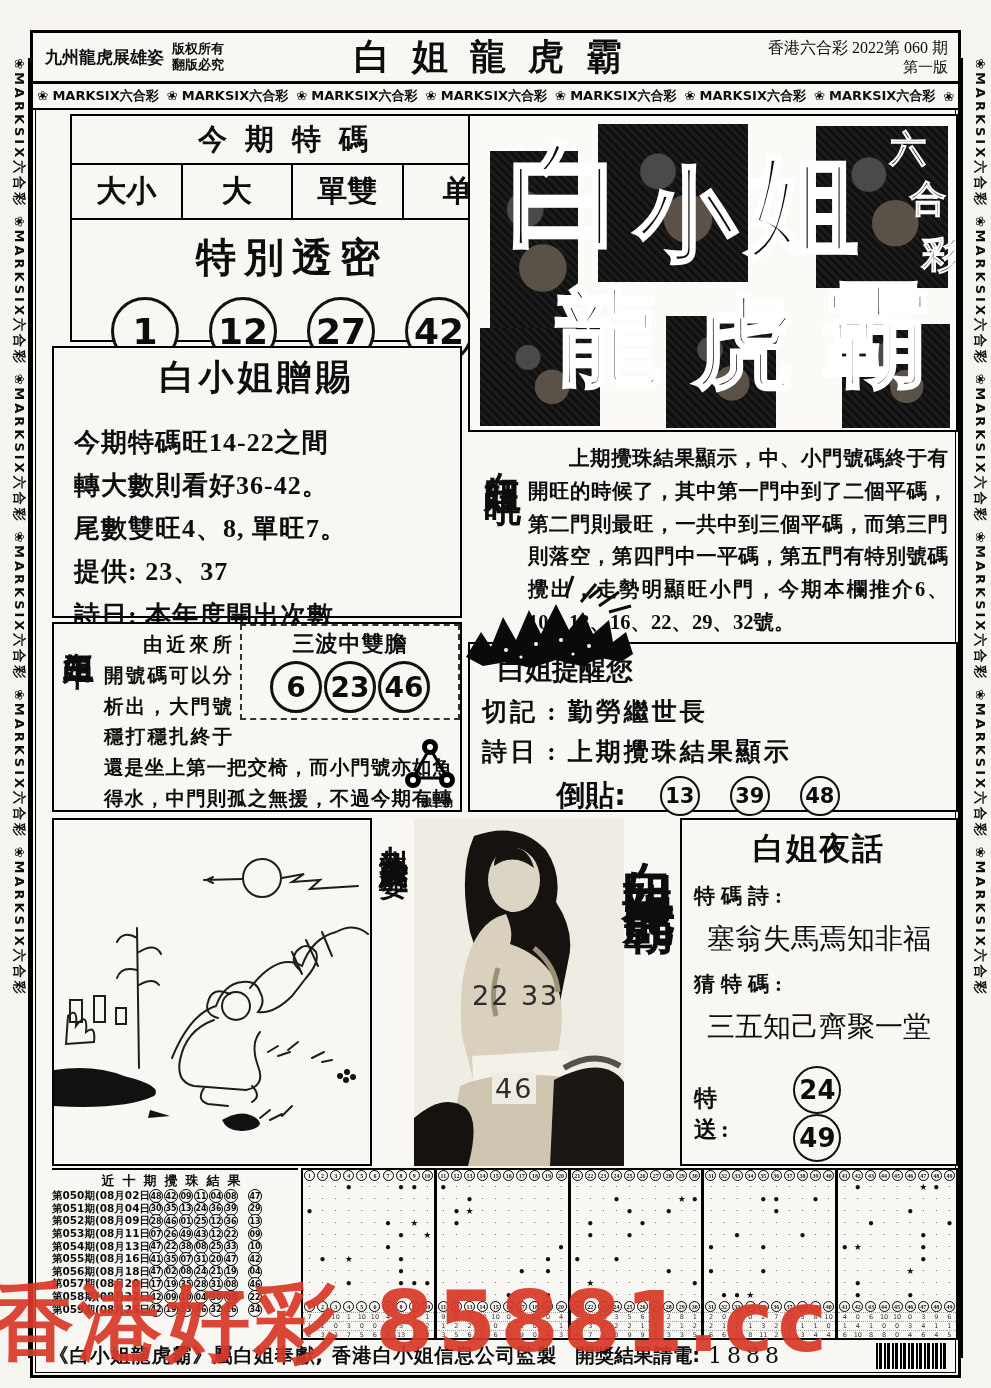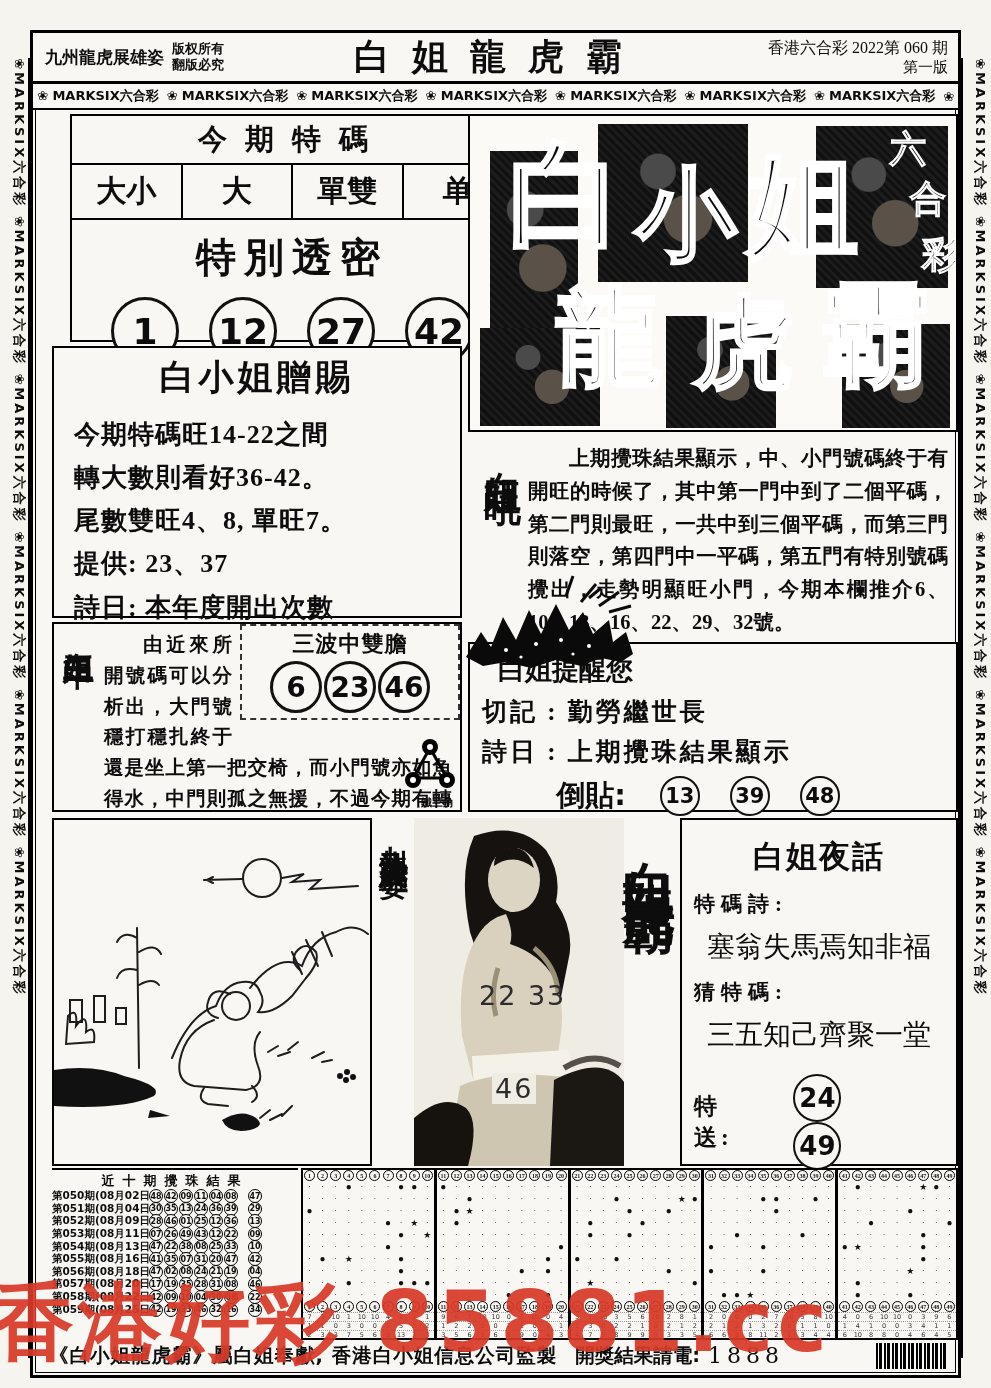"白小姐贈賜" .gift-title { margin: 6px 0 12px 0 -> 6px 0 20px 0 }
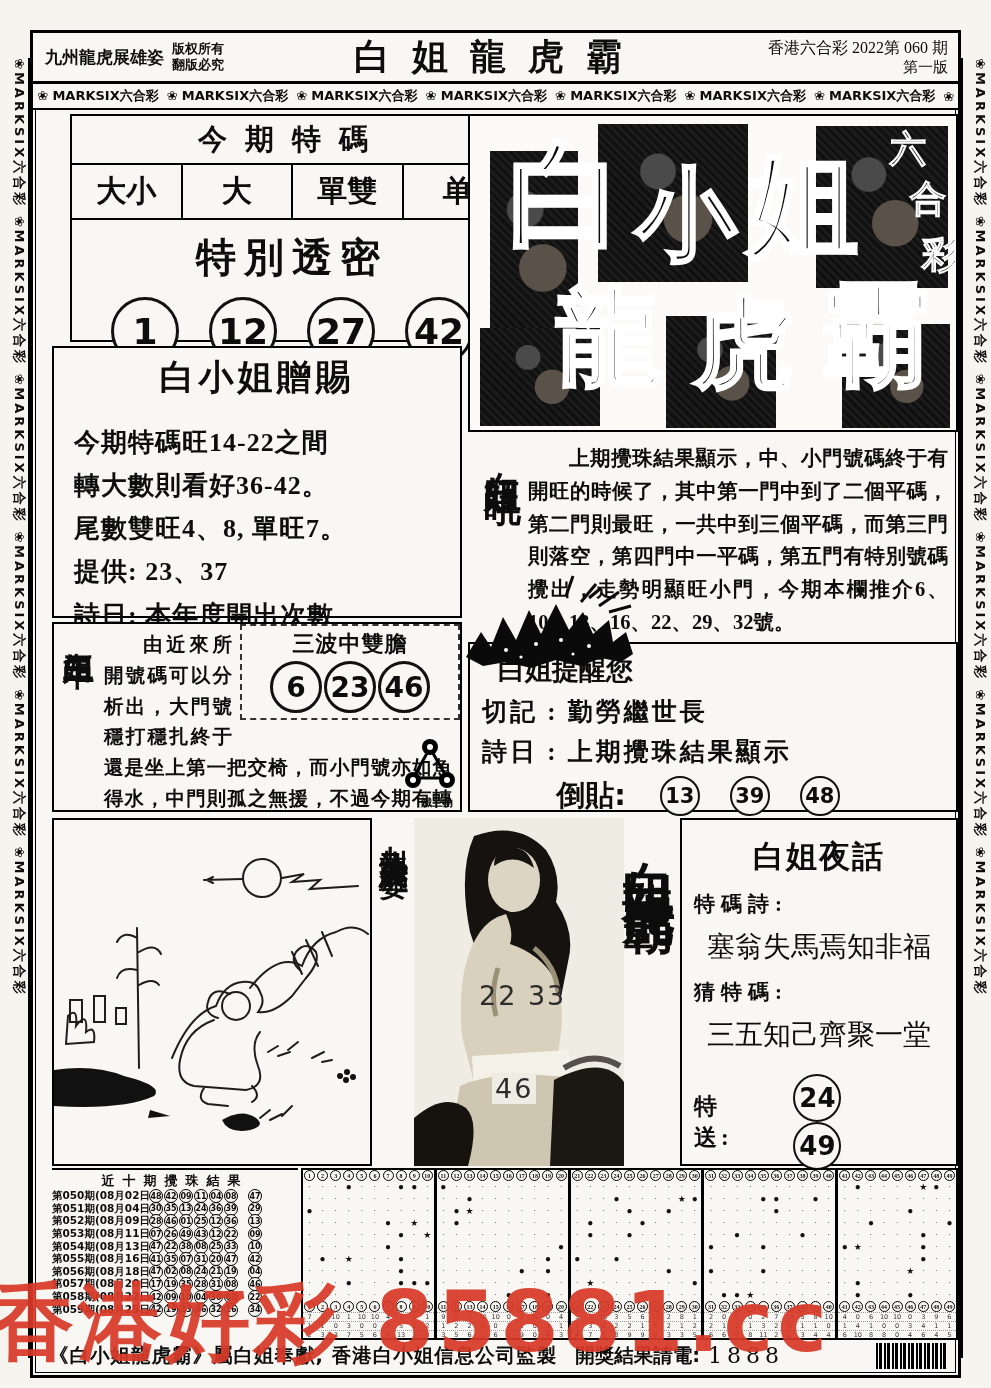"白姐夜話" .nt { padding: 16px 12px -> 8px 12px }
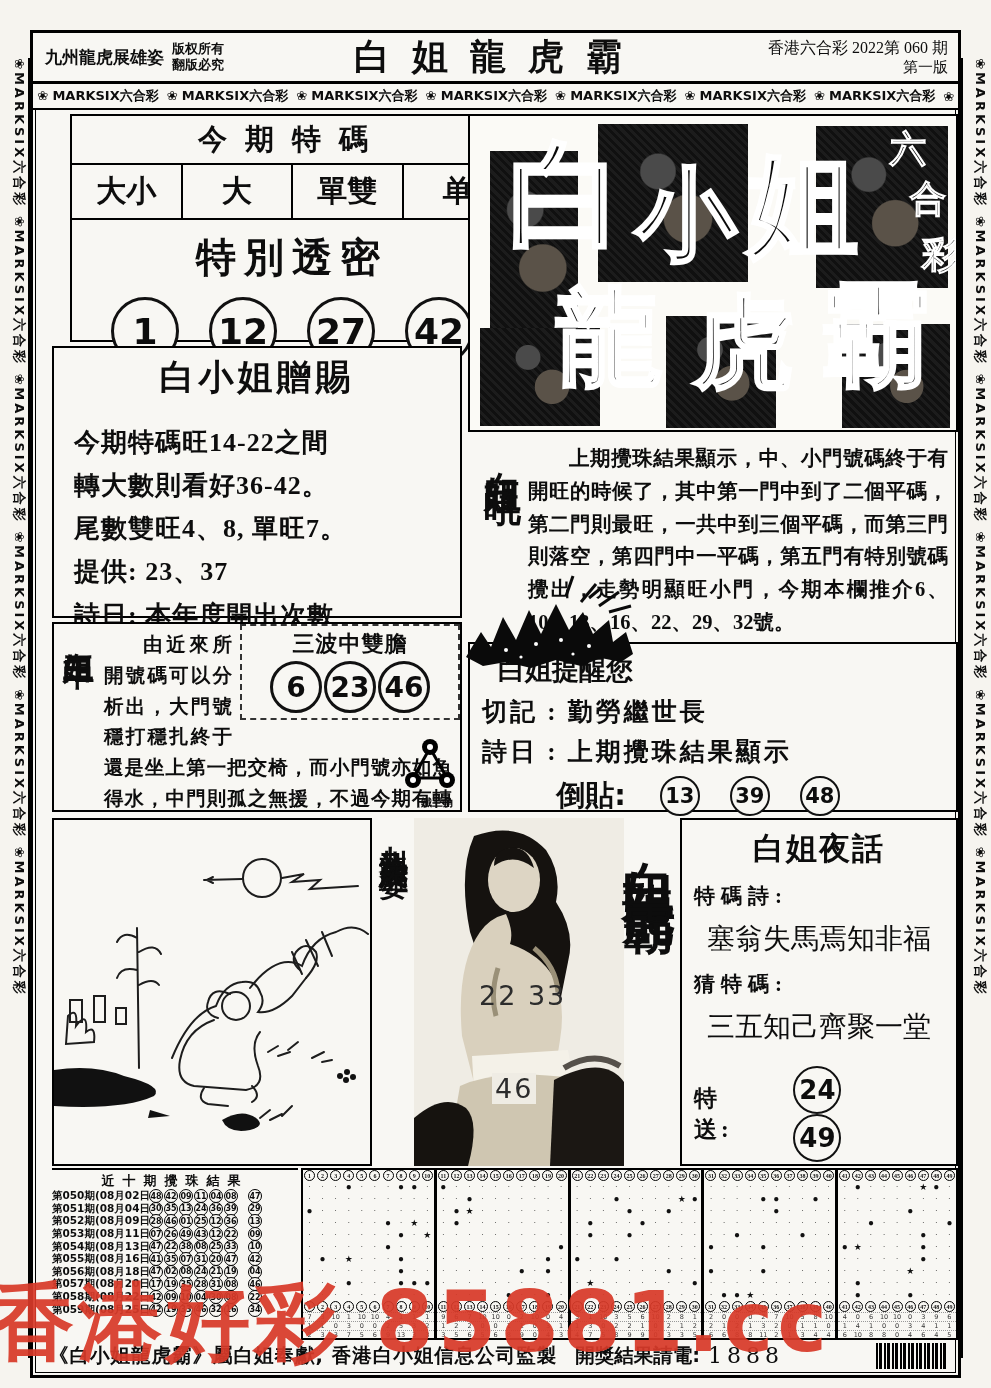"22 33" div.cp-num { left: 105px -> 98px }
